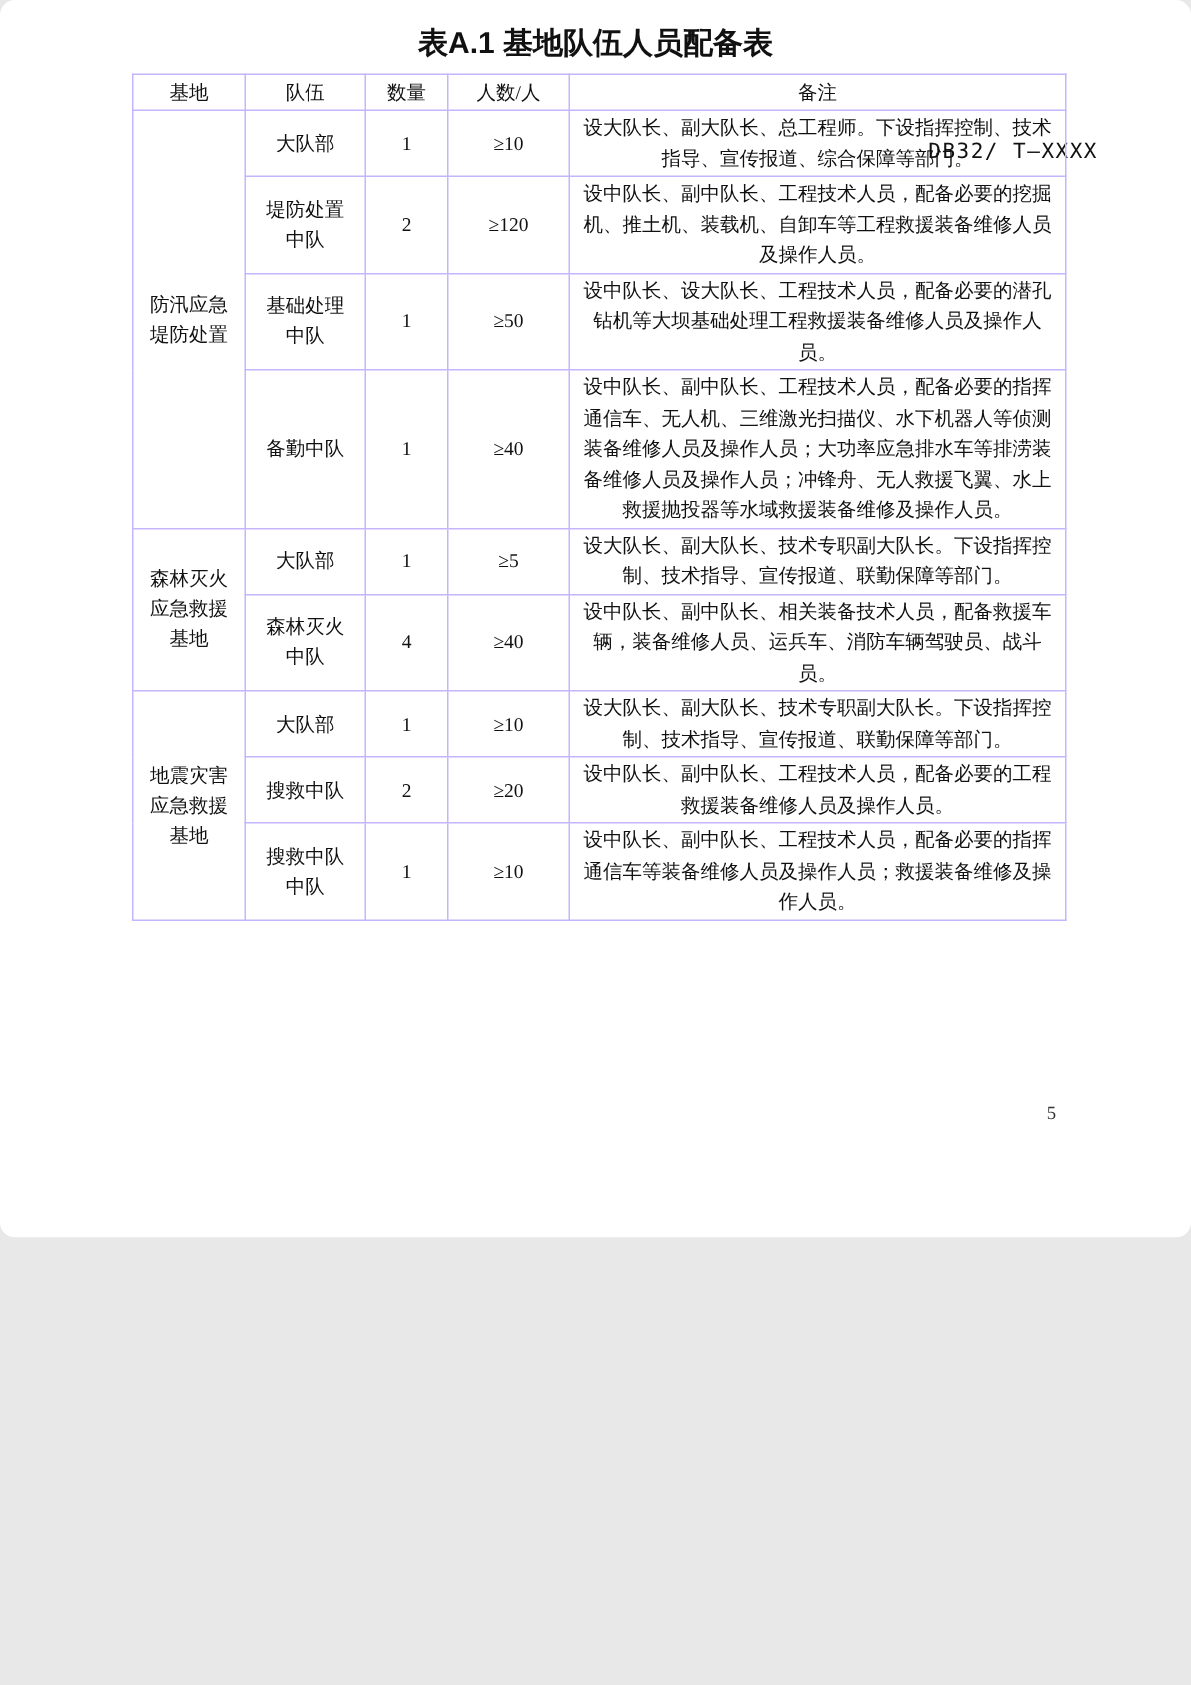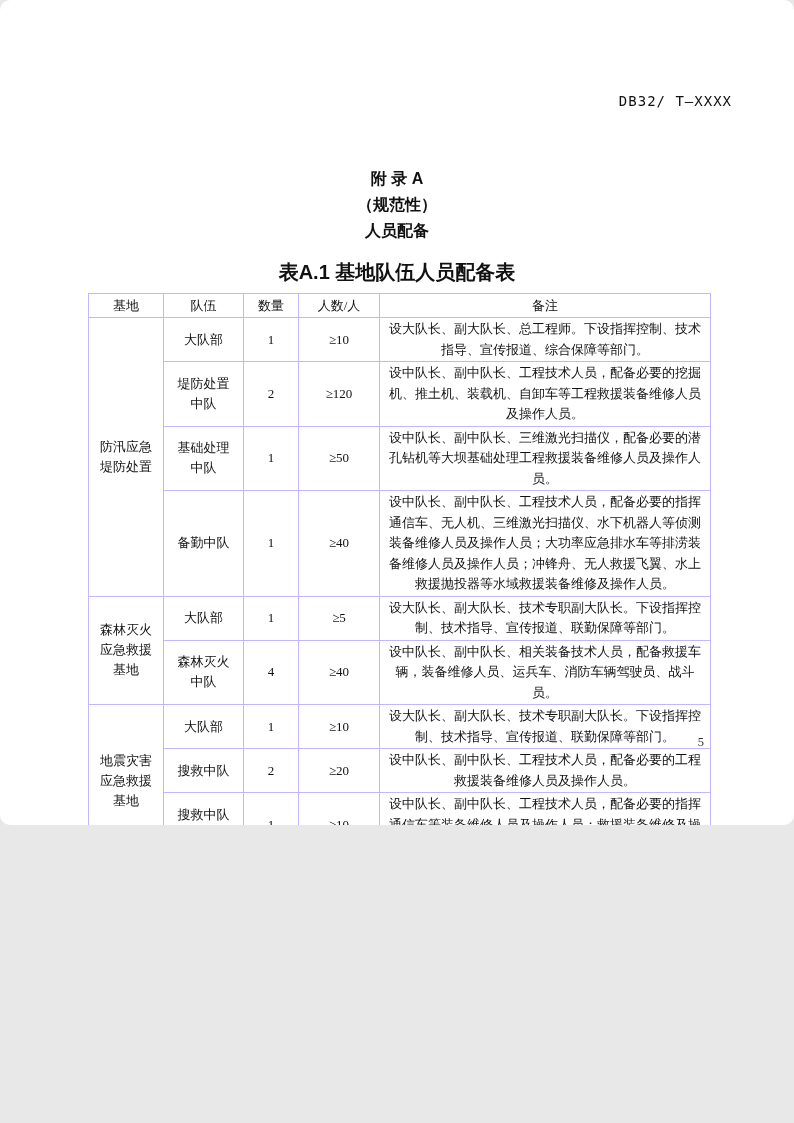"附 录 A" div.title-block { html: <div> <div>附 录 A</div> <div>（规范性）</div> <div>人员配备</div> </div> -> none }
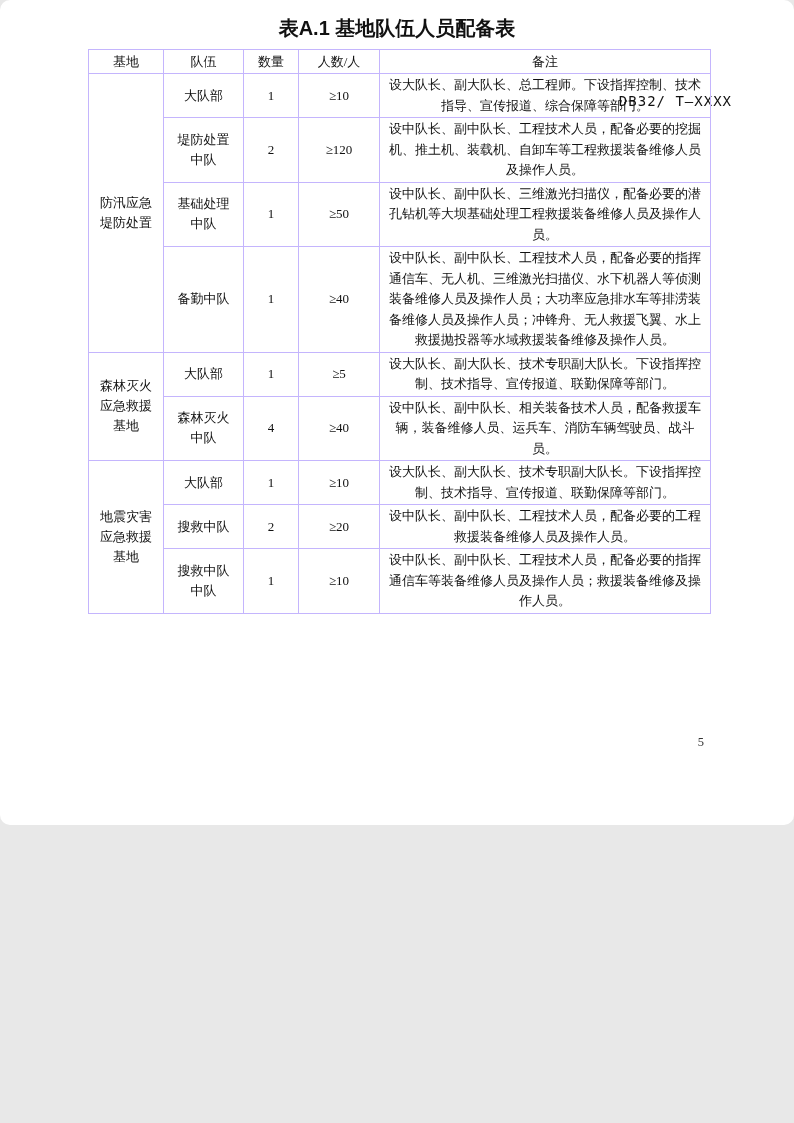"设中队长、副中队长、三维激光扫描仪，配备必要的潜孔钻机等大坝基础处理工程救援装备" td.note-cell { text: 副中队长、三维激光扫描仪 -> 设大队长、工程技术人员 }
